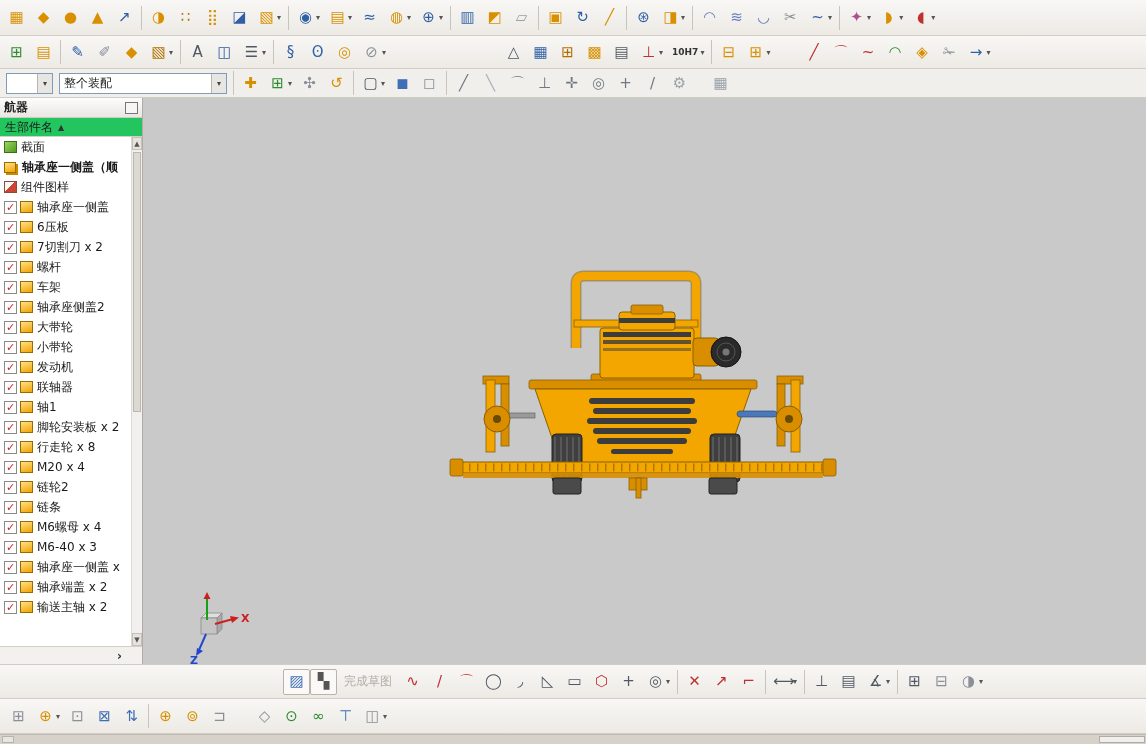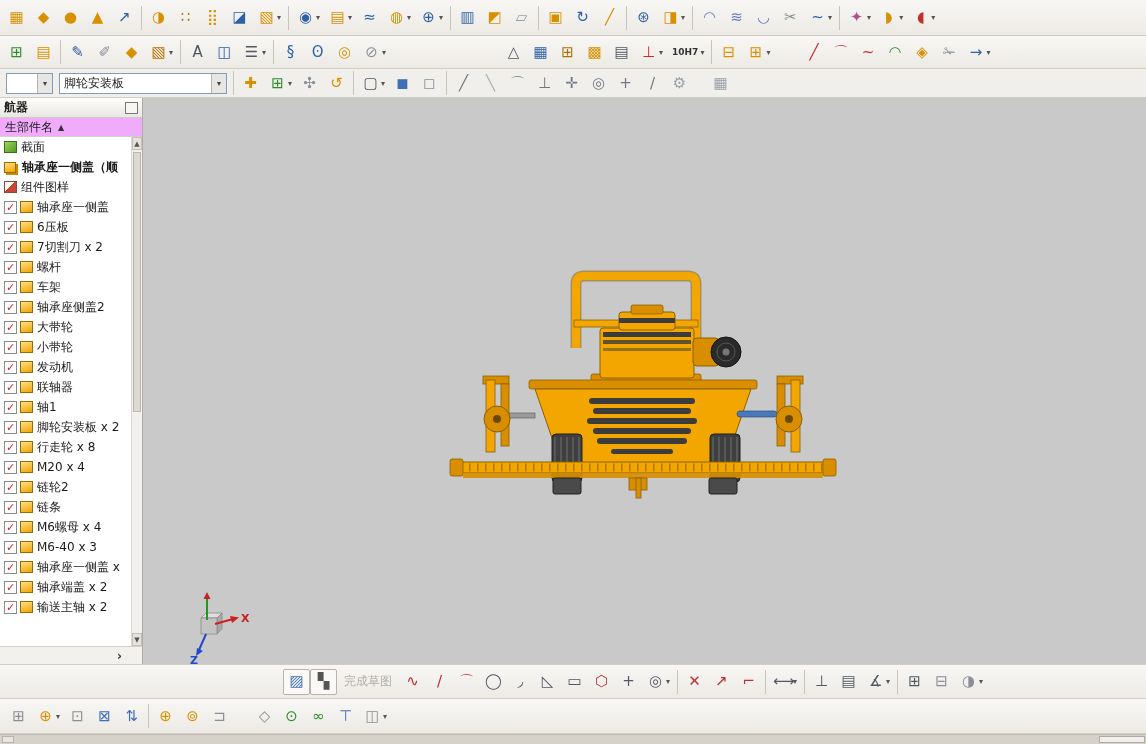"脚轮安装板" span.combo-val { text: 脚轮安装板 -> 整个装配 }
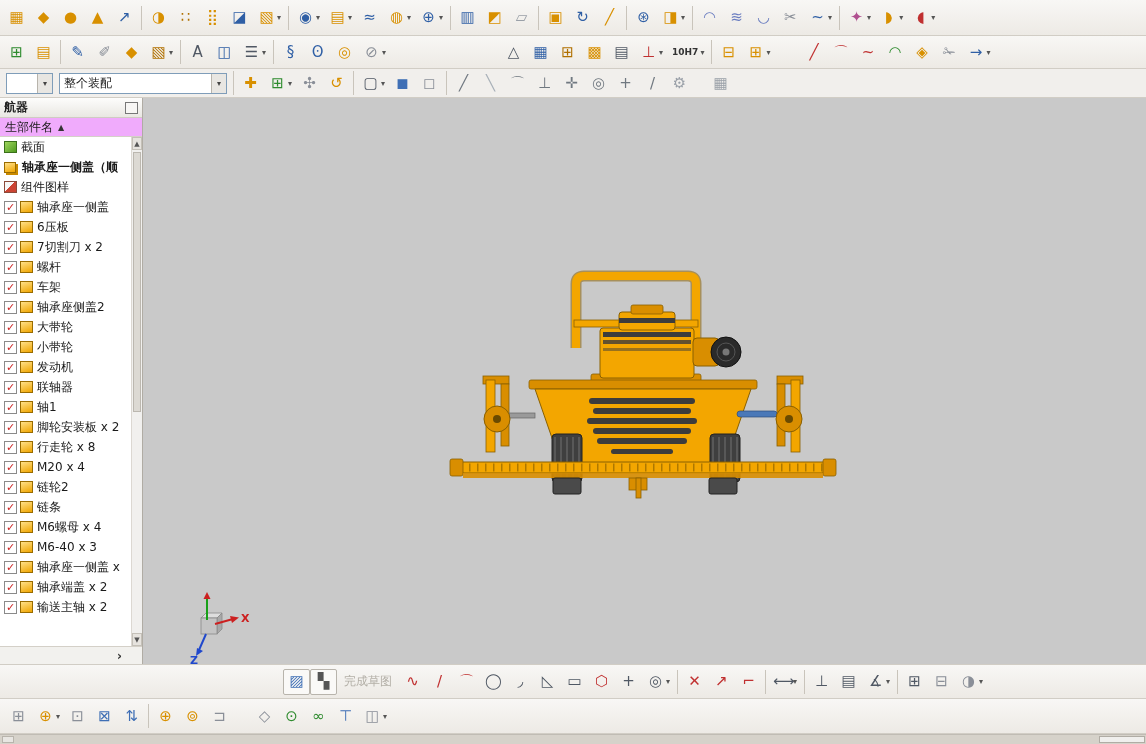"生部件名" .nav-header { background: #f0abfc -> #22c55e }
